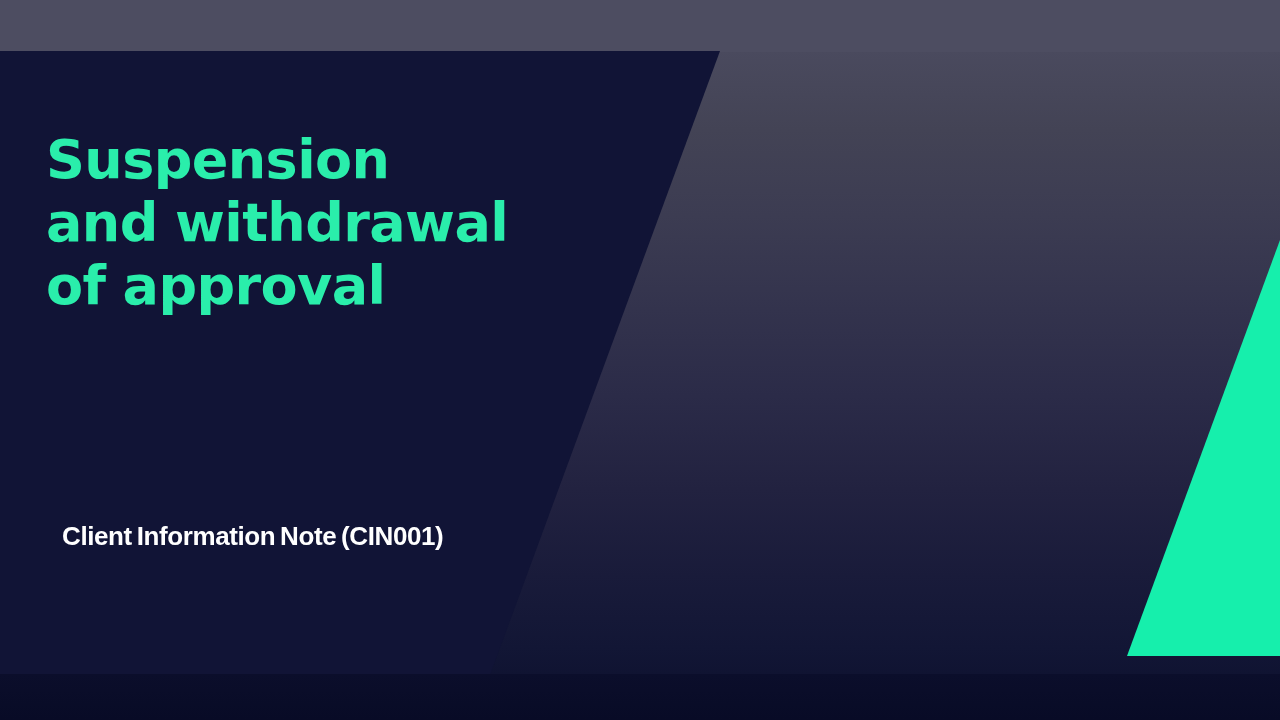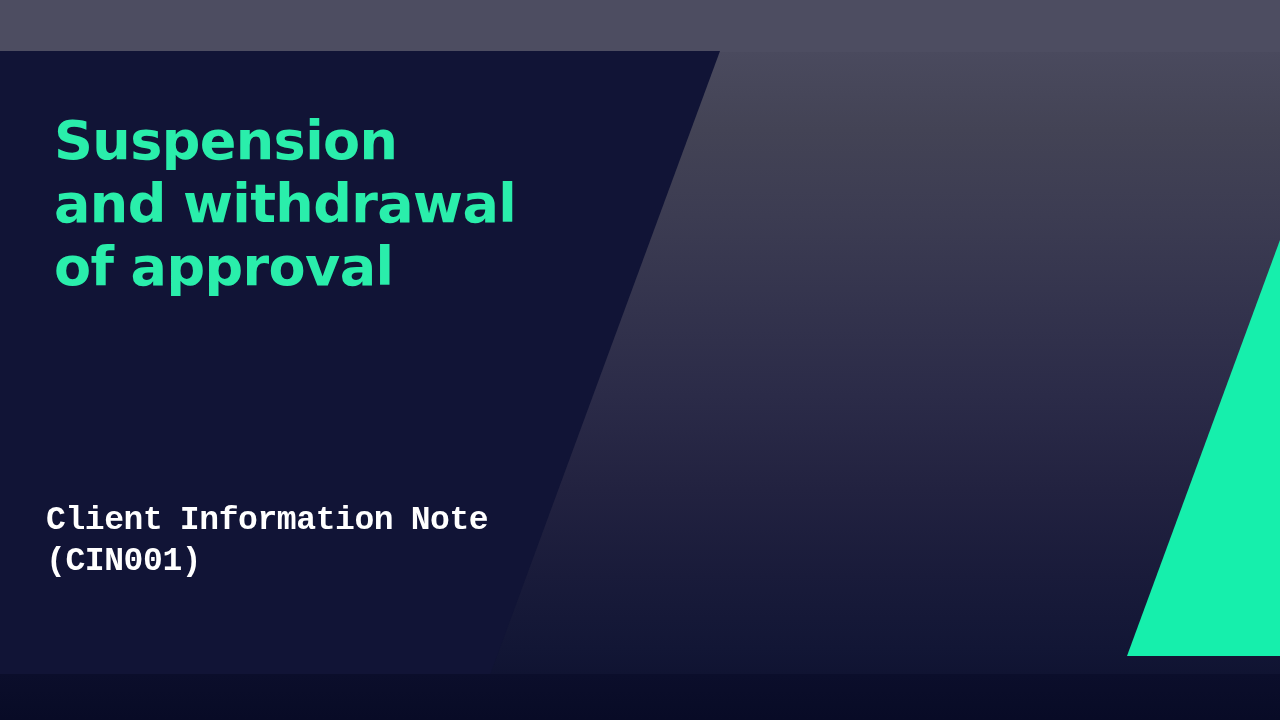"Suspension and withdrawal of approval" #text-block { margin-left: 8px -> none; top: 109px -> 128px }
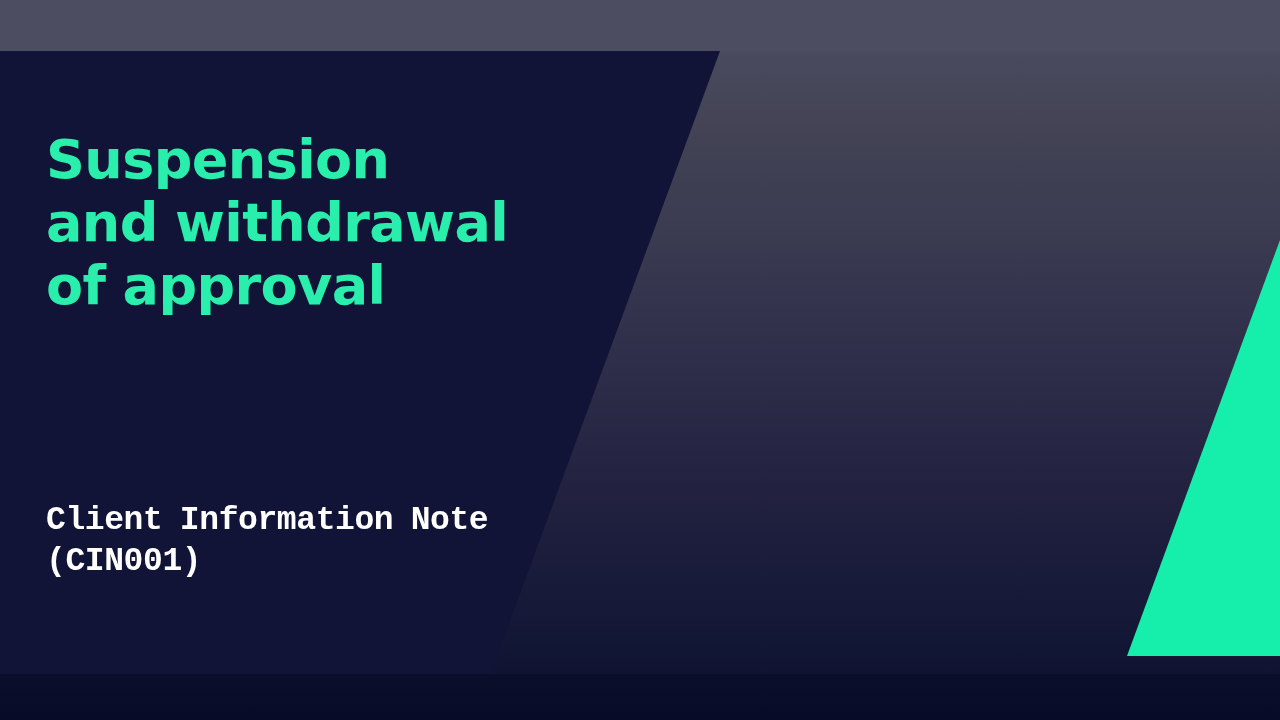"Client Information Note (CIN001)" #subtitle { font-family: Liberation Mono, monospace -> Liberation Sans, sans-serif; font-size: 33px -> 26px; margin: 0 -> 16px }
